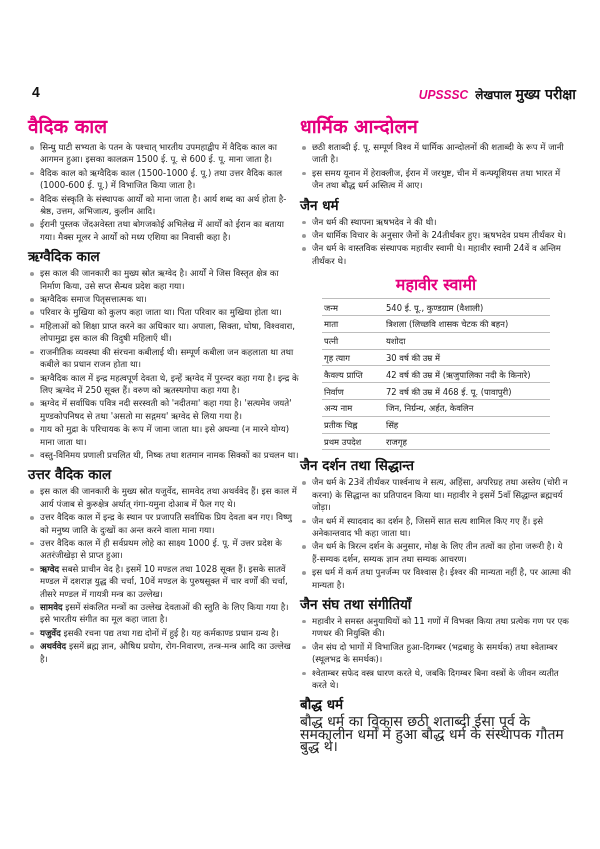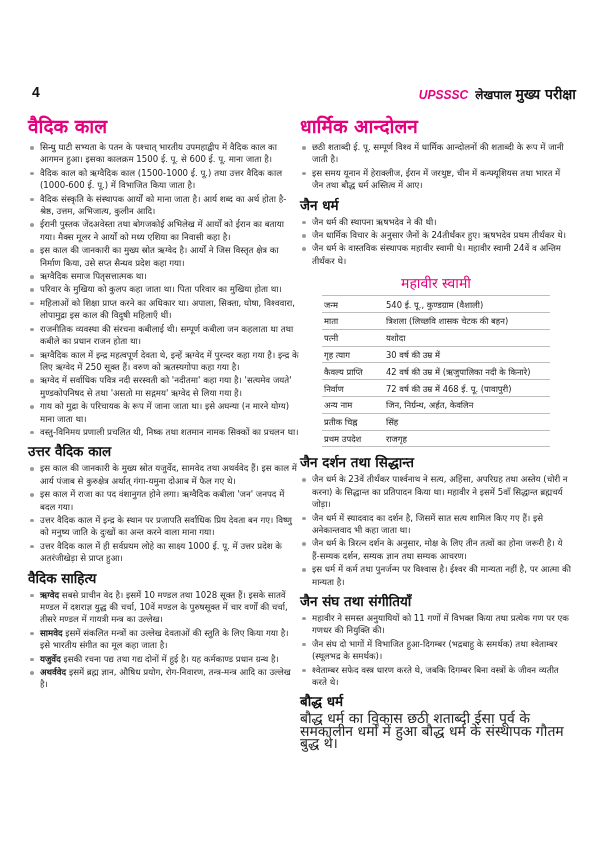"ऋग्वैदिक काल" h2.sub { html: none -> <h2>ऋग्वैदिक काल</h2> }
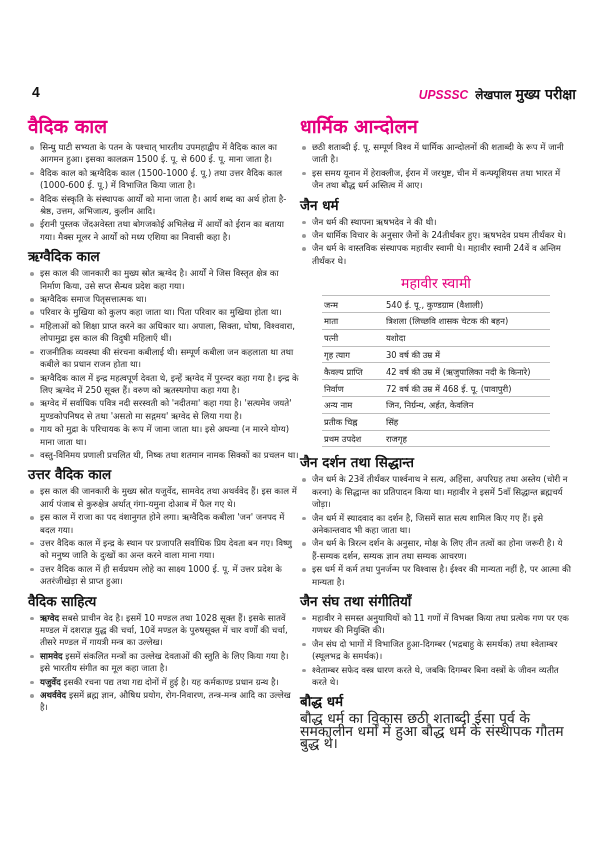"महावीर स्वामी" .table-title { font-size: 14px -> 16px; font-weight: normal -> bold }
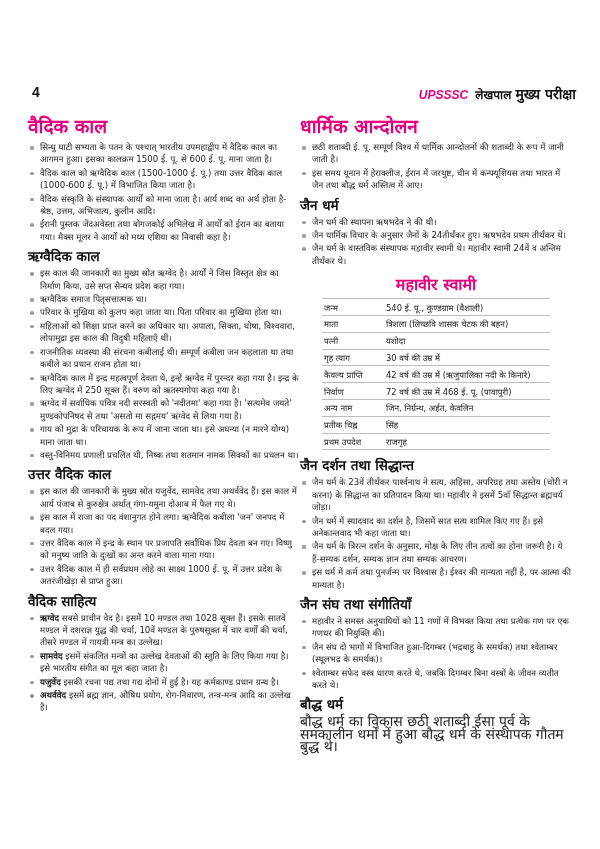"इस काल में राजा का" li { html: <li>इस काल में राजा का पद वंशानुगत होने लगा। ऋग्वैदिक कबीला 'जन' जनपद में बदल गया।</li> -> none }
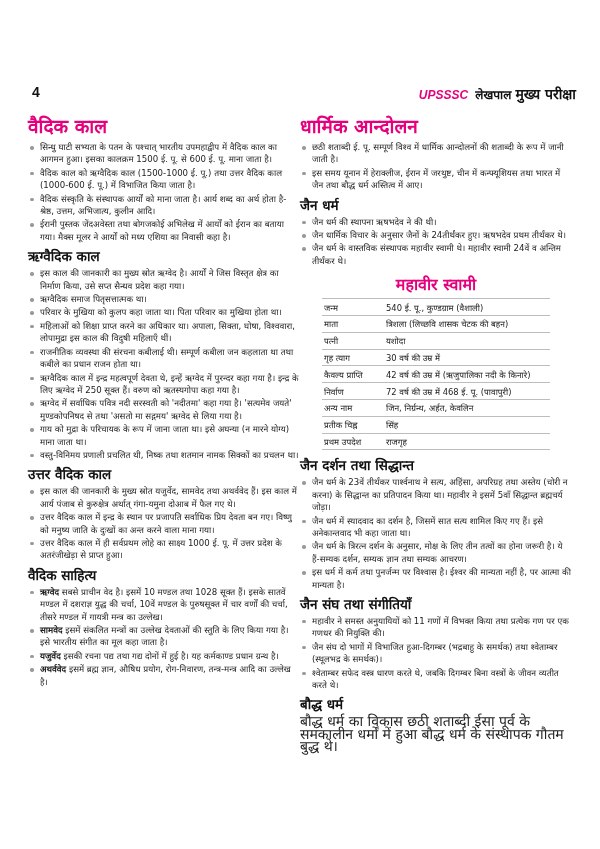"वैदिक साहित्य" h2.sub { html: <h2>वैदिक साहित्य</h2> -> none }
